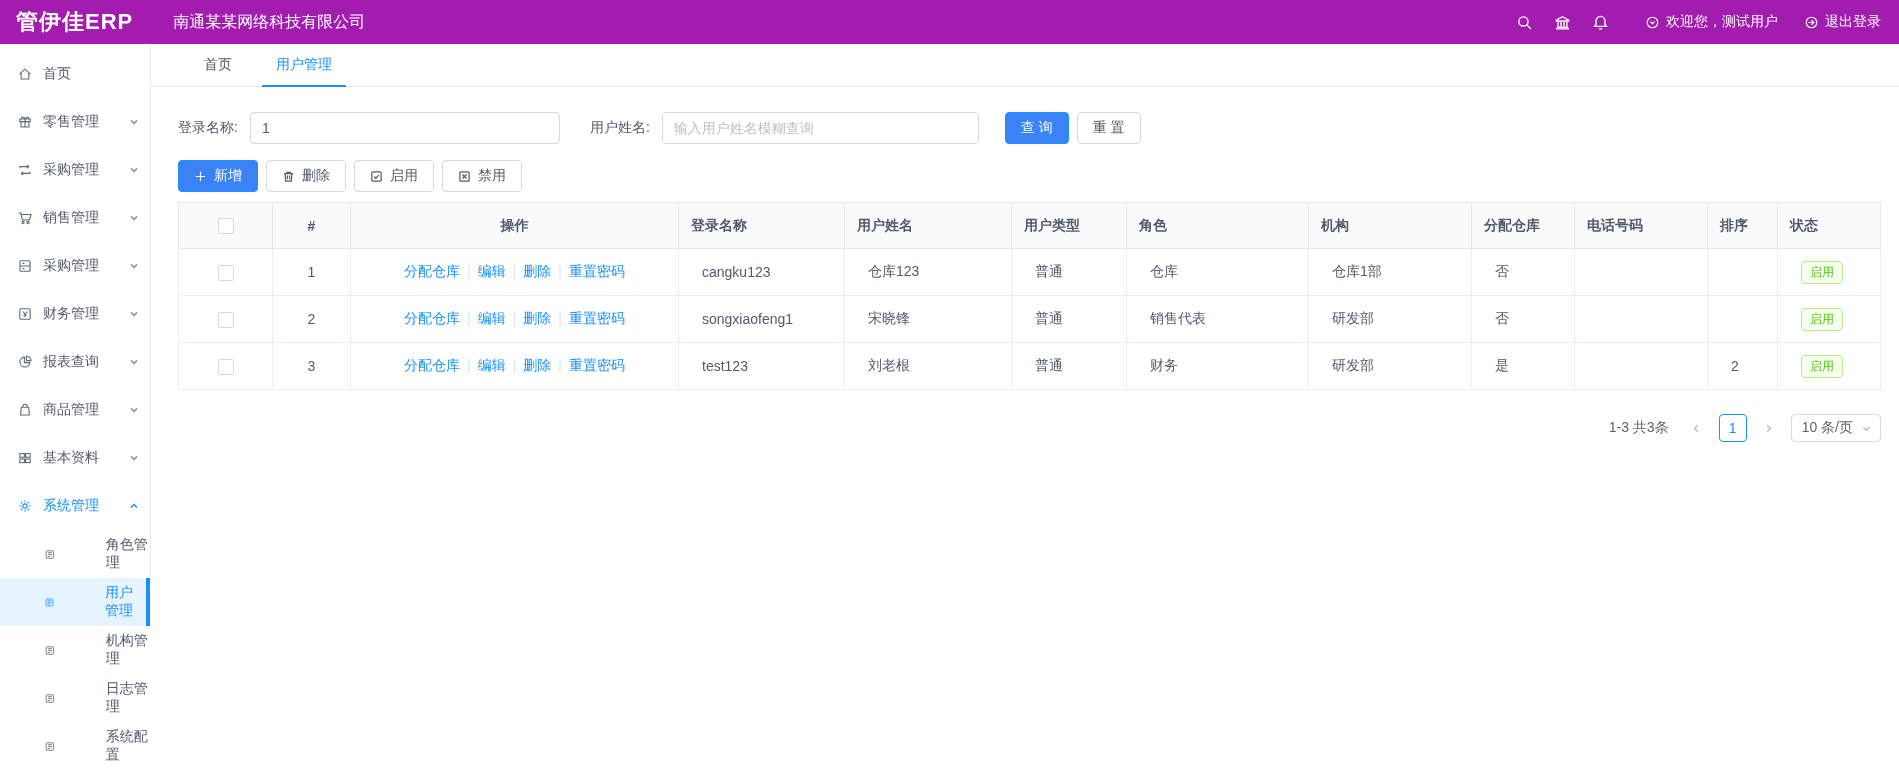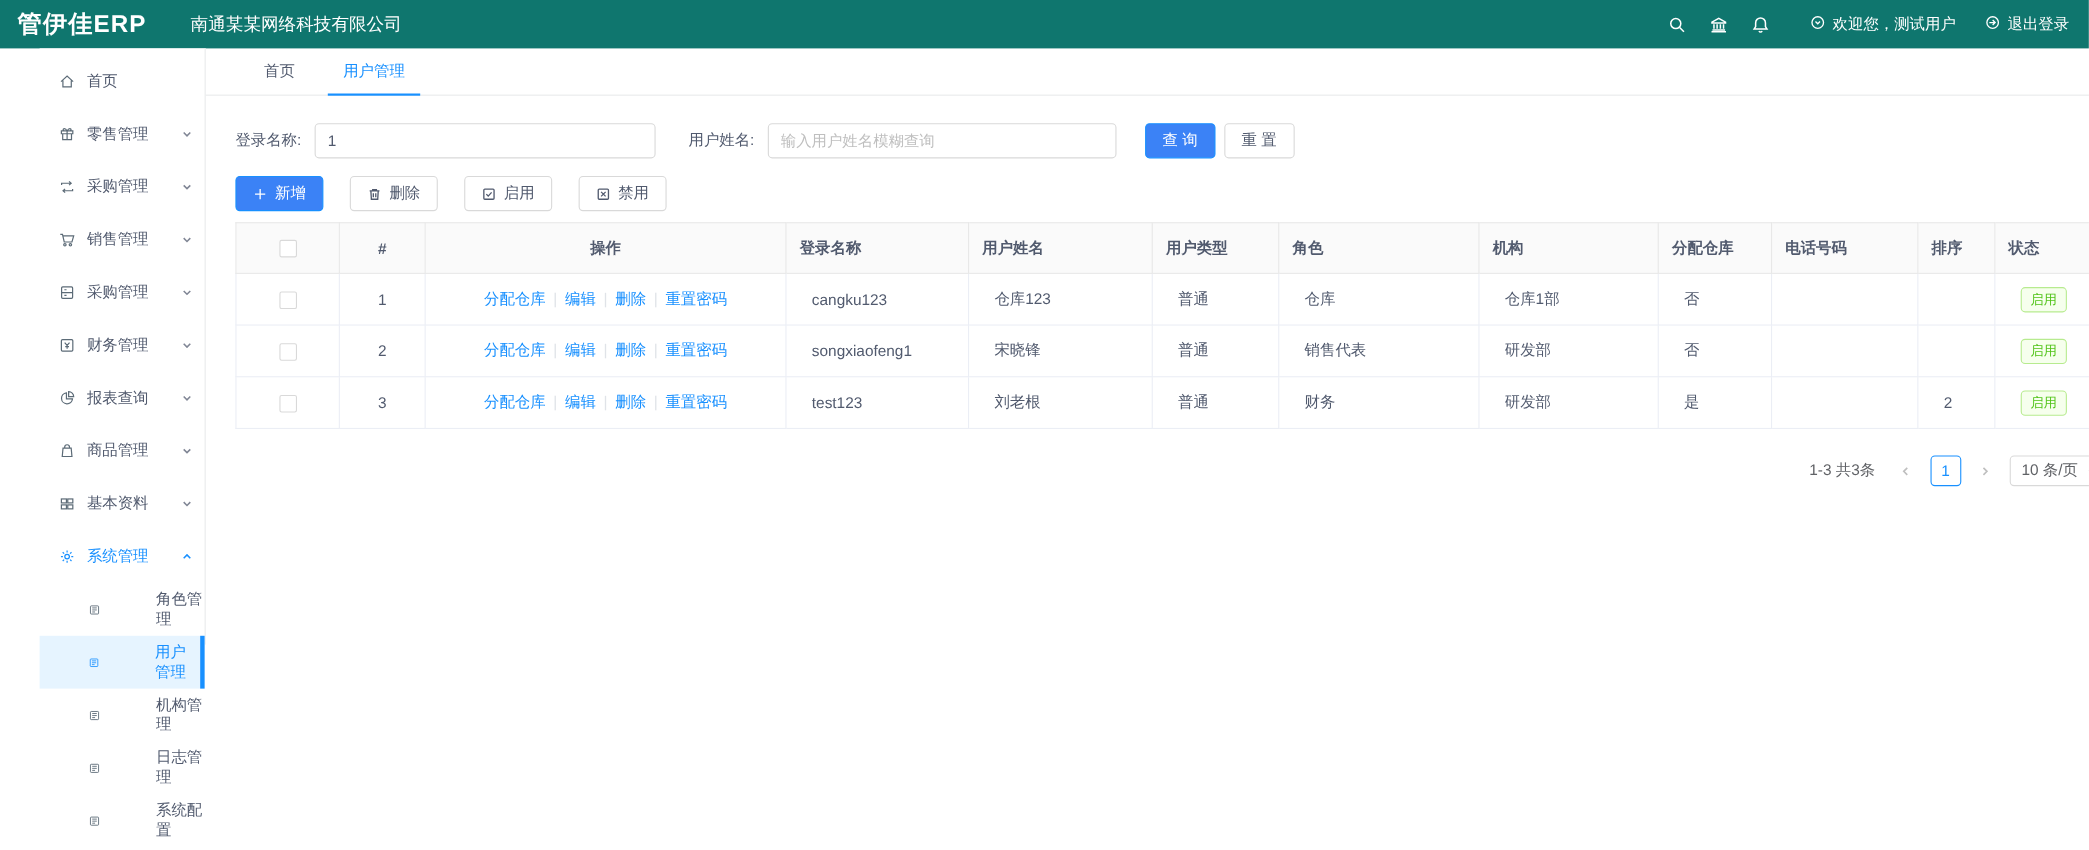"管伊佳ERP" .topbar { background: #0f766e -> #a21caf }
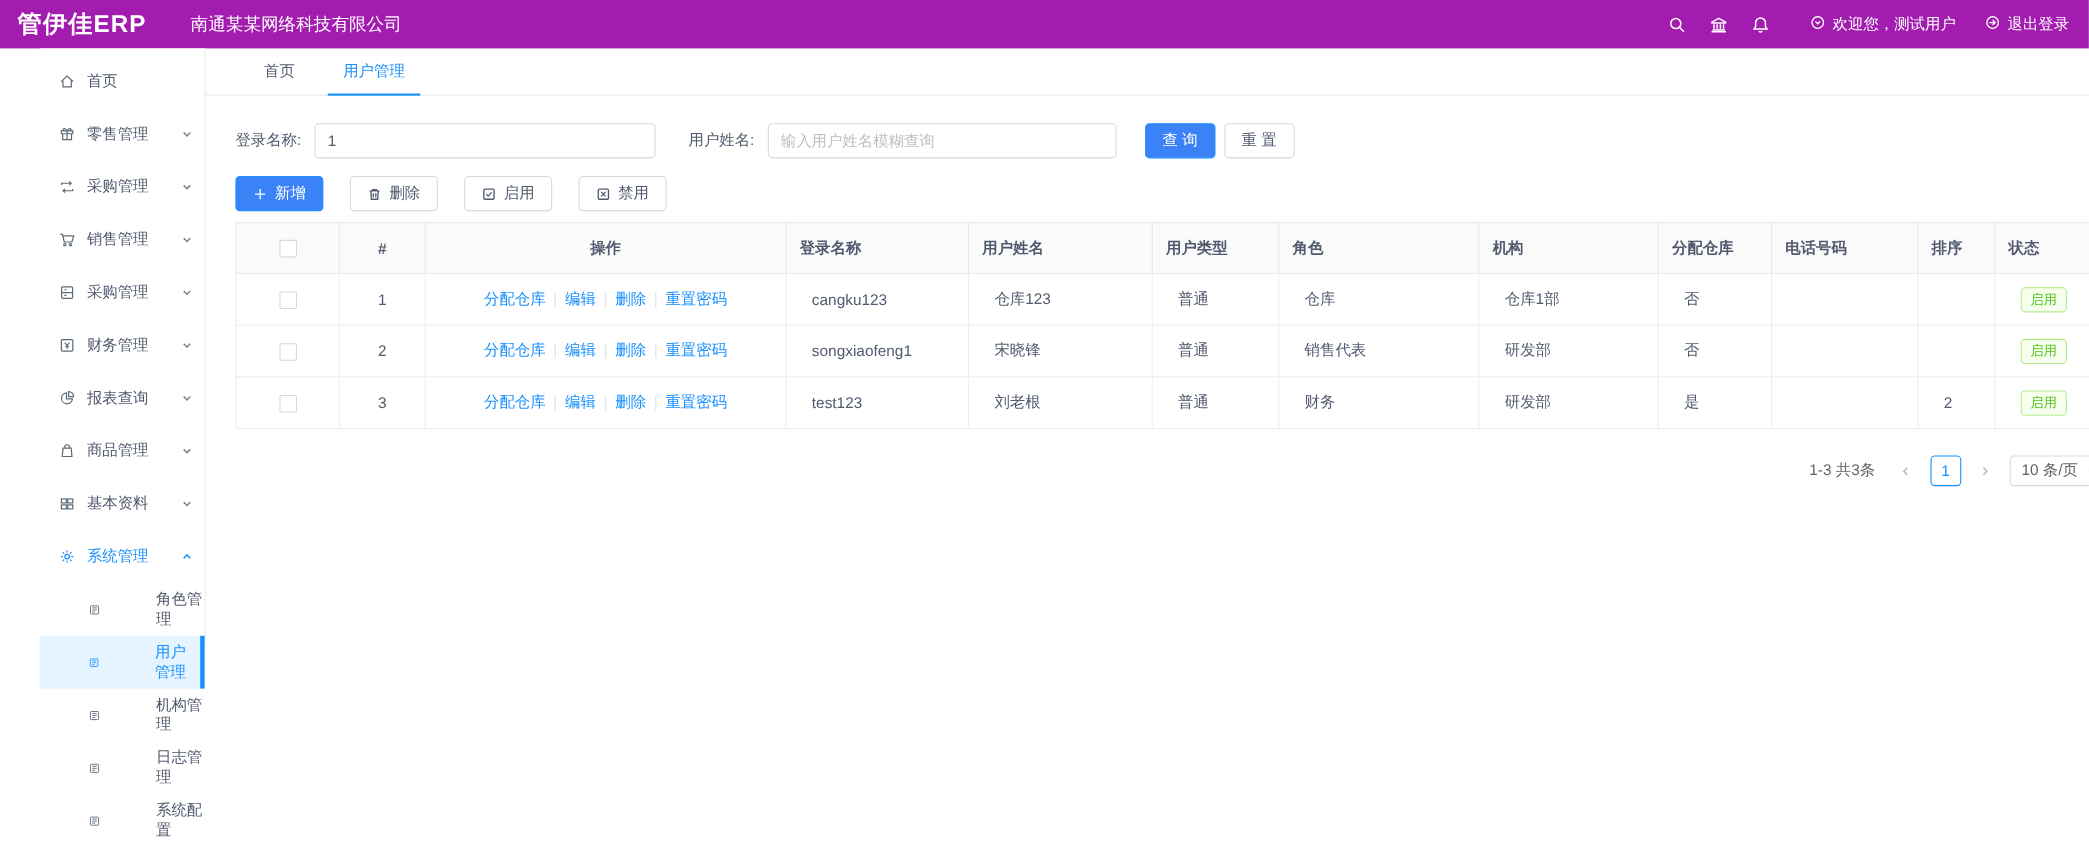"欢迎您，测试用户" .tb-text { align-items: flex-start -> center }
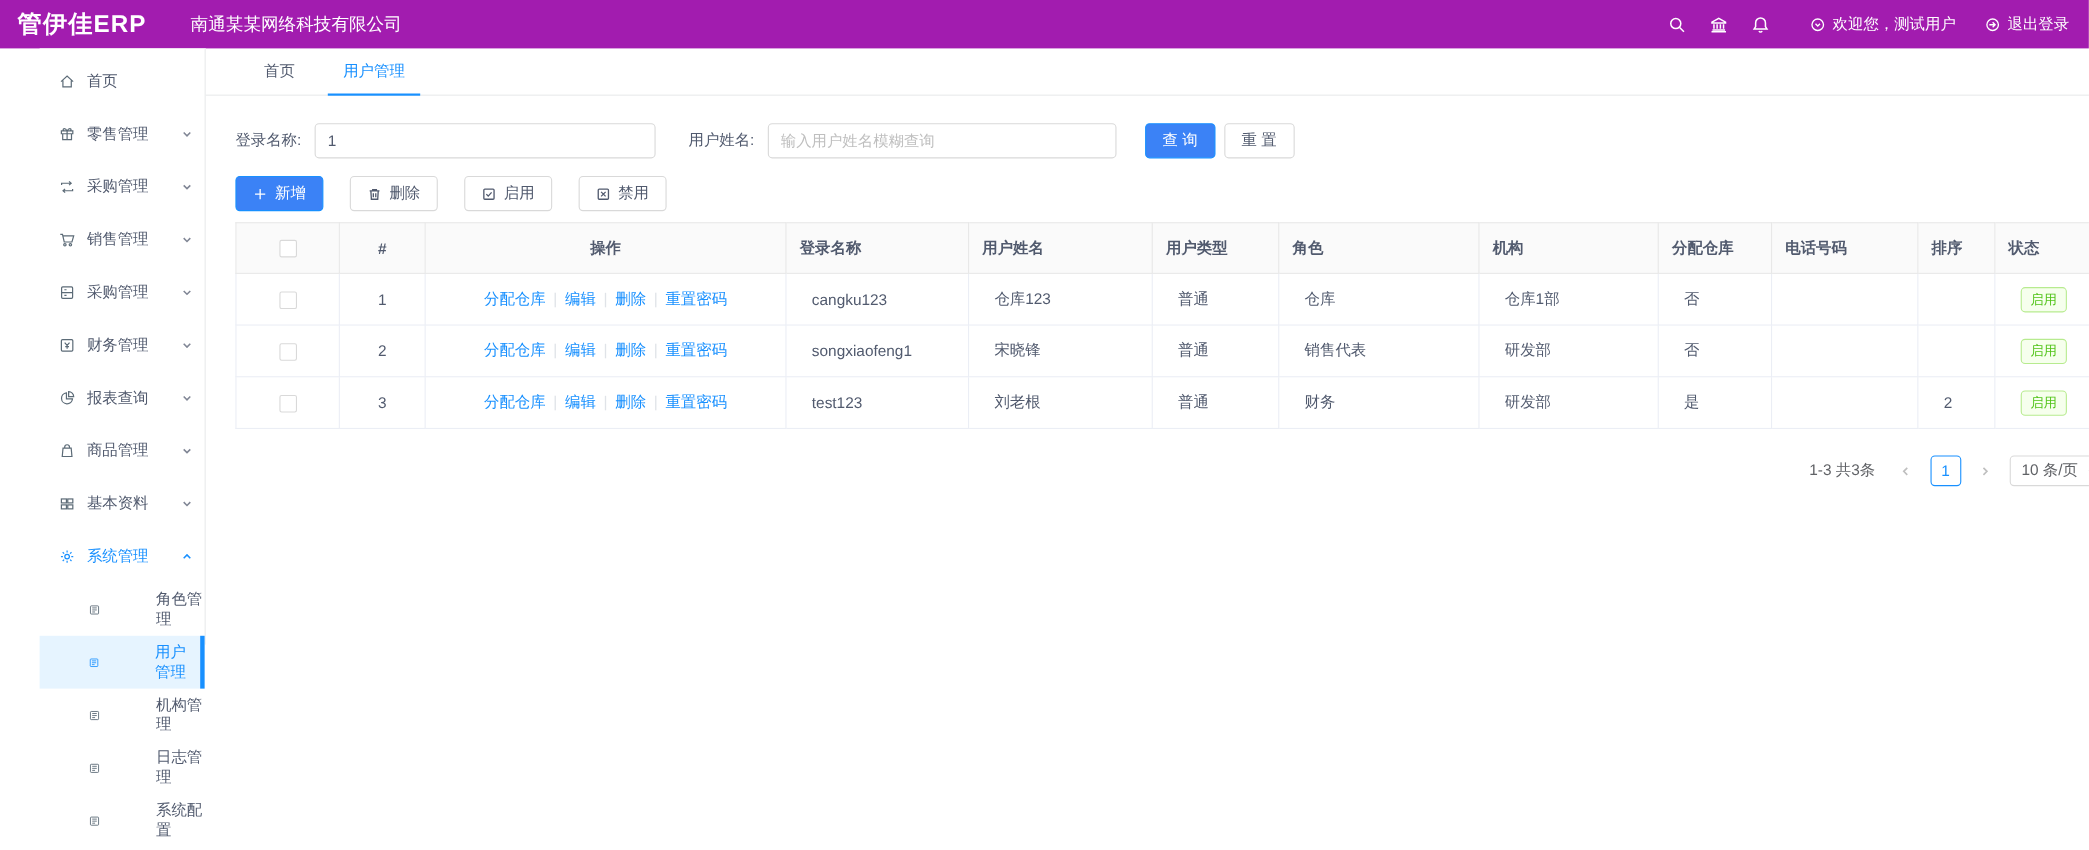"首页" .layout { margin-left: 36px -> none }
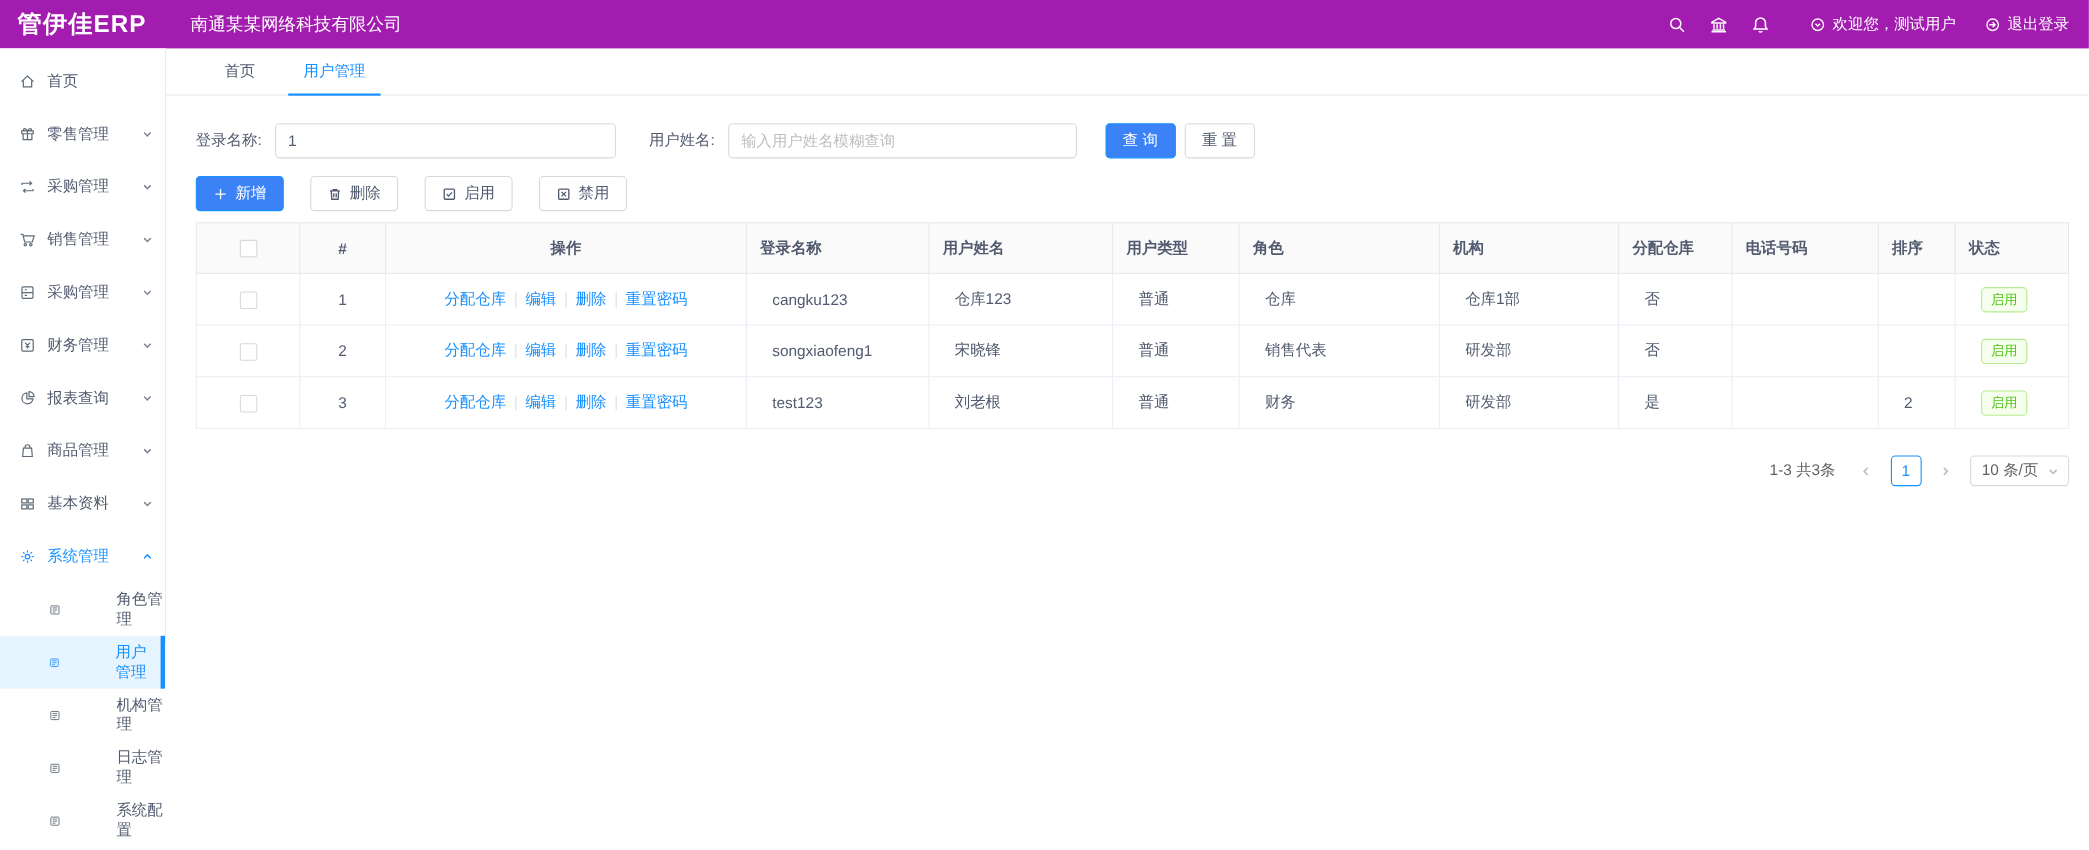"新增" .toolbar { gap: 24px -> 8px }
